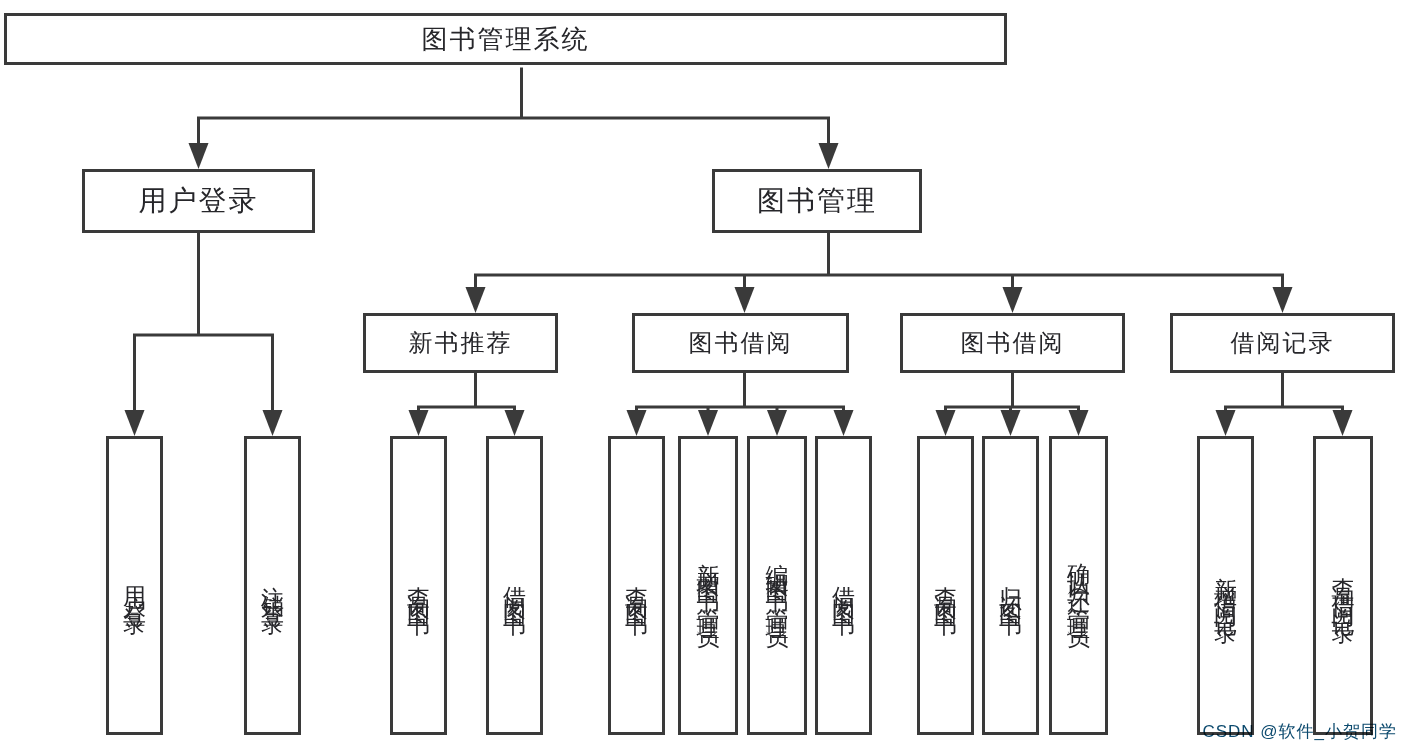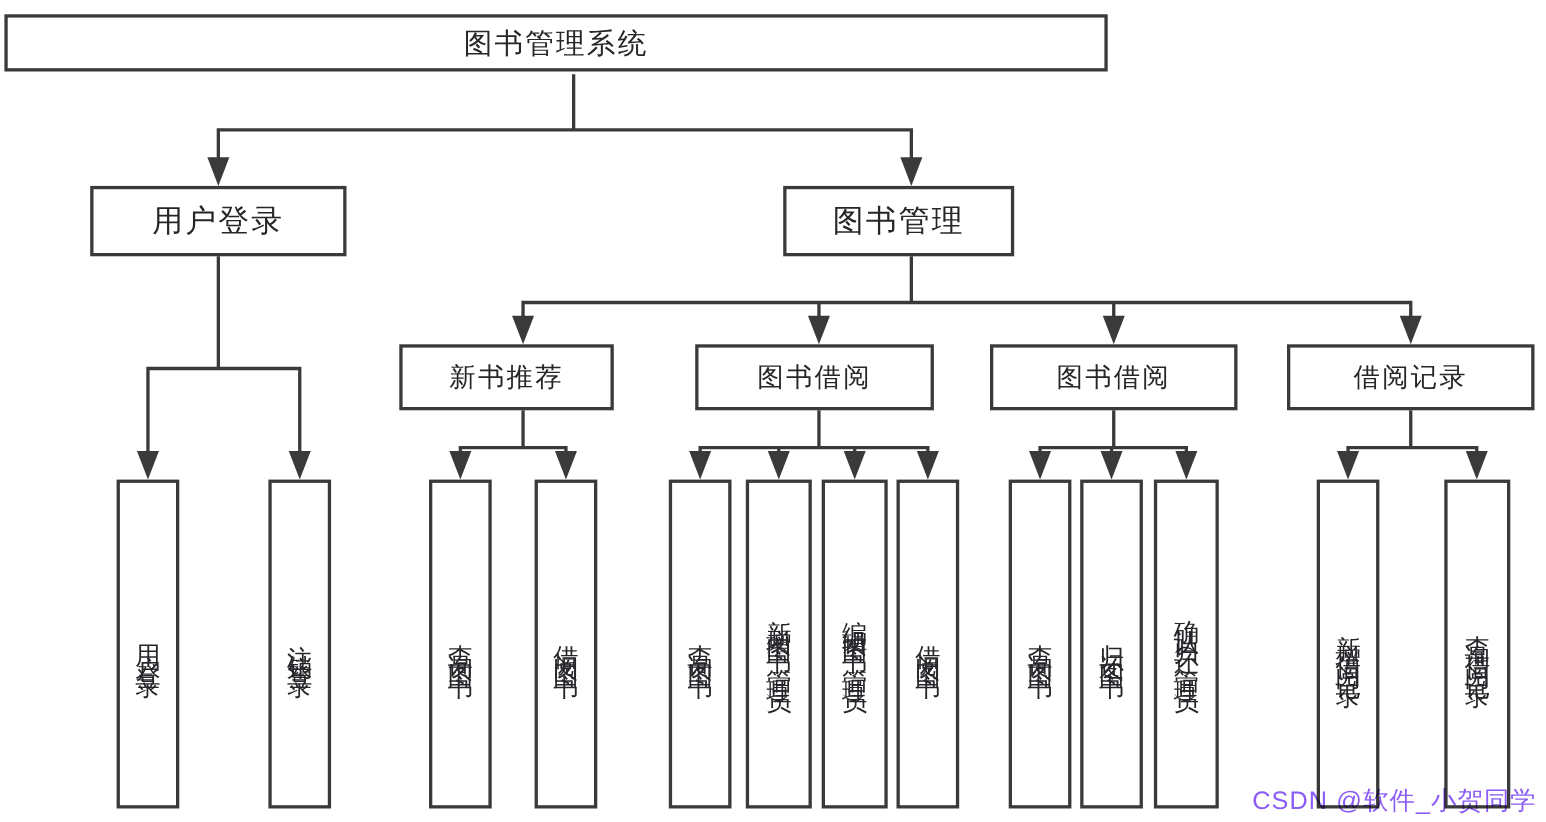"CSDN @软件_小贺同学" .watermark { color: #8b5cf6 -> #0c4a6e; font-size: 23px -> 17px }
